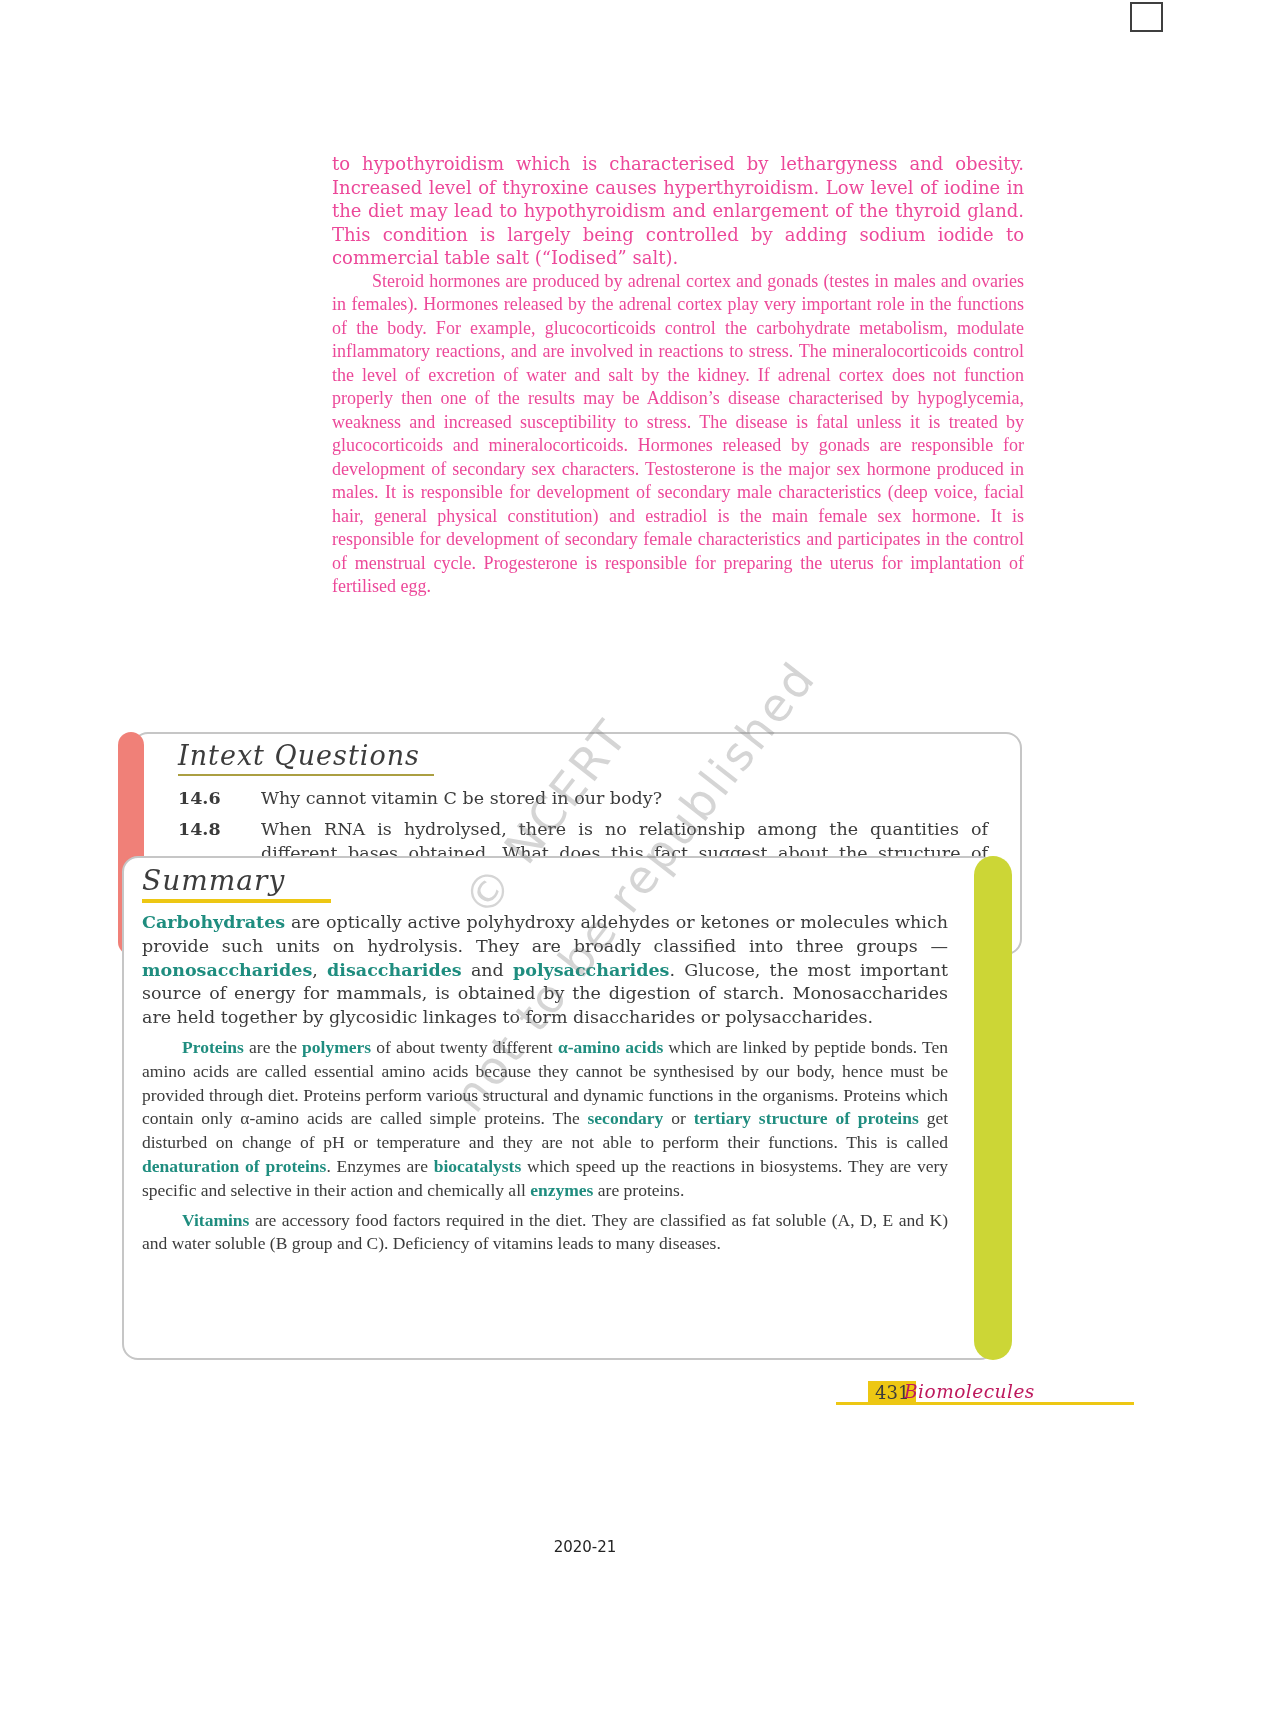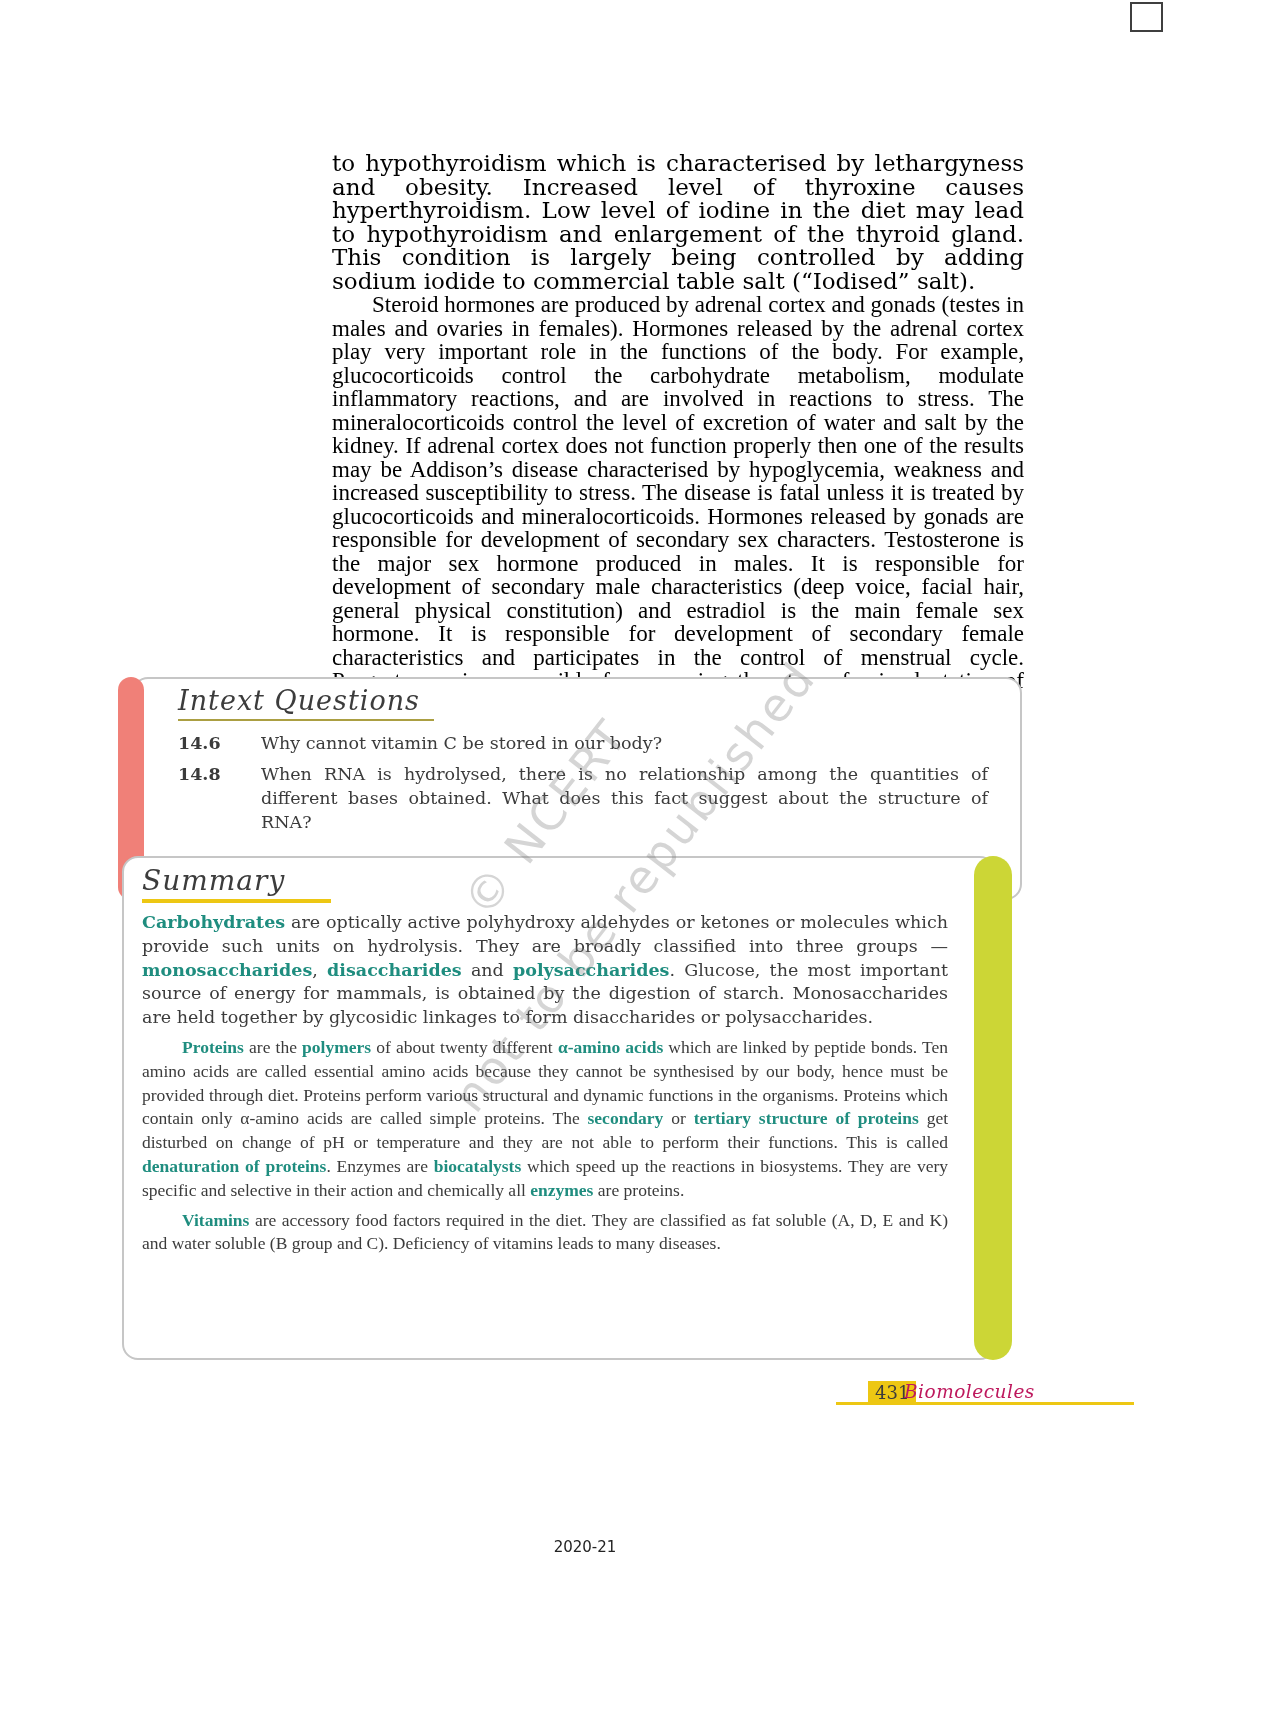"to hypothyroidism which is characterised" .para { color: #000000 -> #ec4899; font-size: 23px -> 18px }
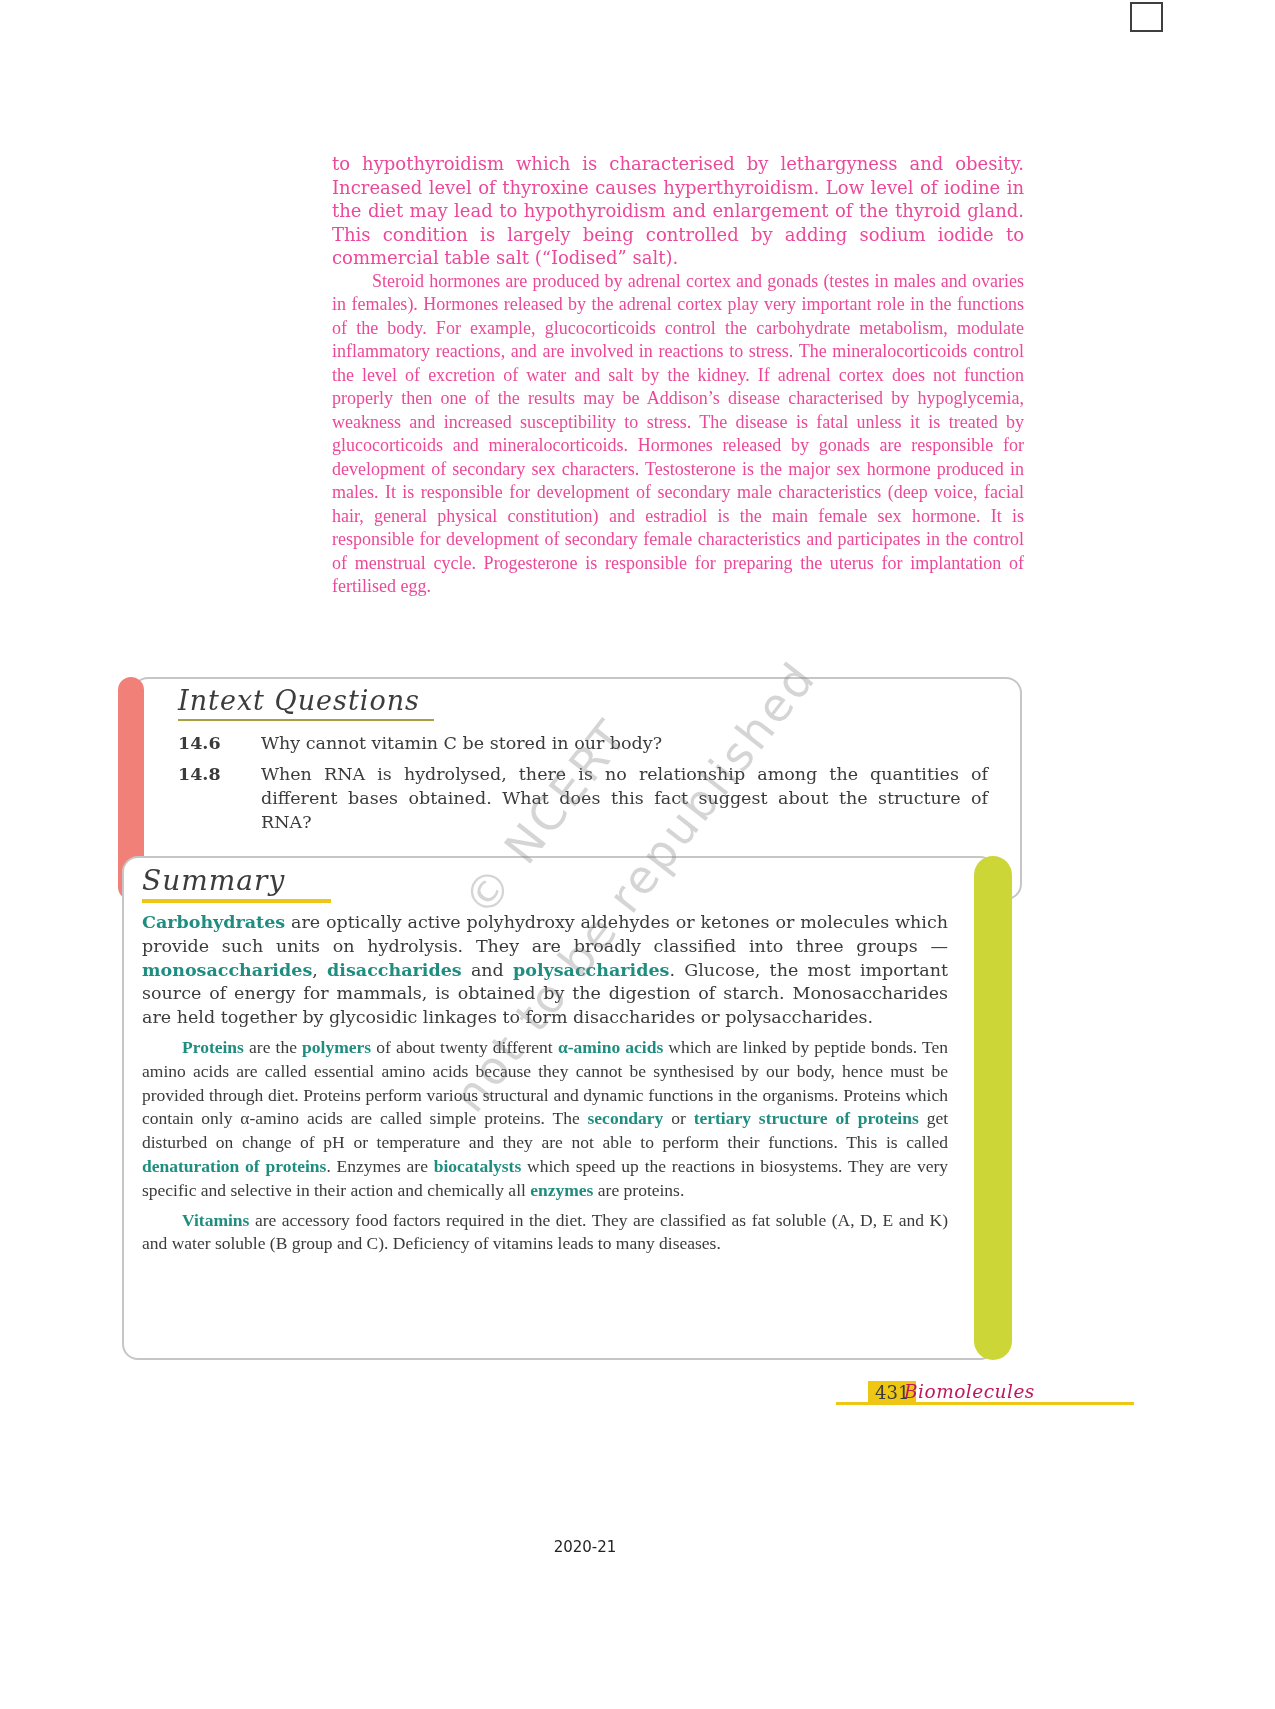"Intext Questions" .intext-box { top: 677px -> 732px }
